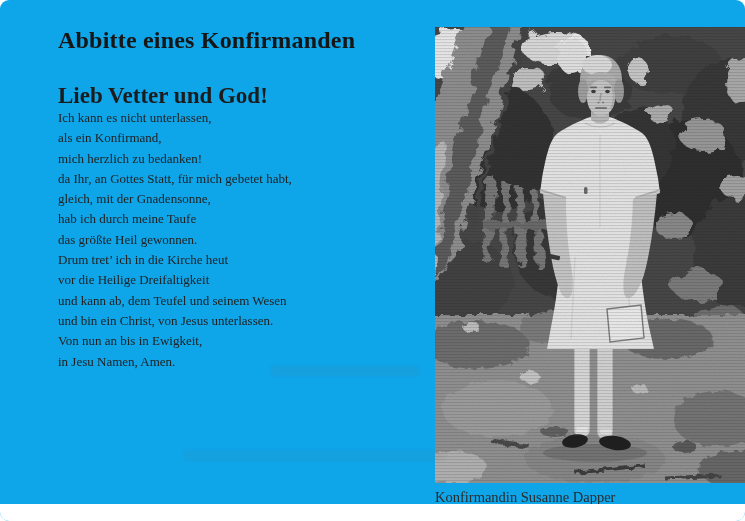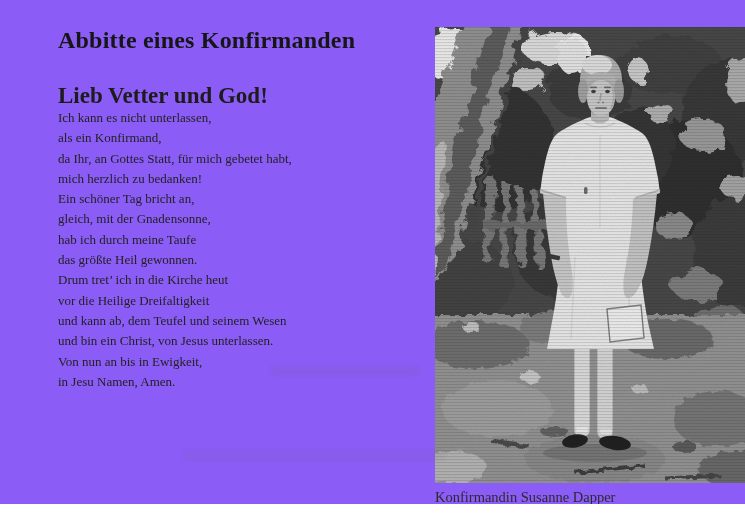"Abbitte eines Konfirmanden" .page { background: #8b5cf6 -> #0ea5e9; border-radius: none -> 9px }
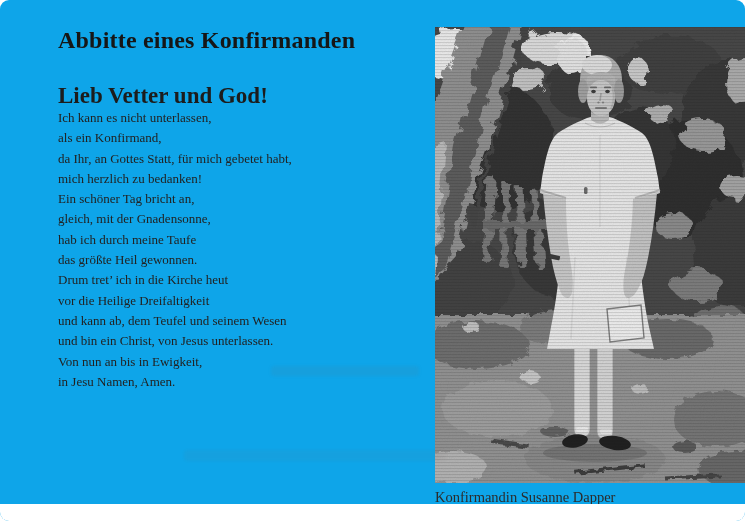"da Ihr, an Gottes Statt," div.poem-line { order: before "mich herzlich zu bedanken!" -> after "mich herzlich zu bedanken!" }
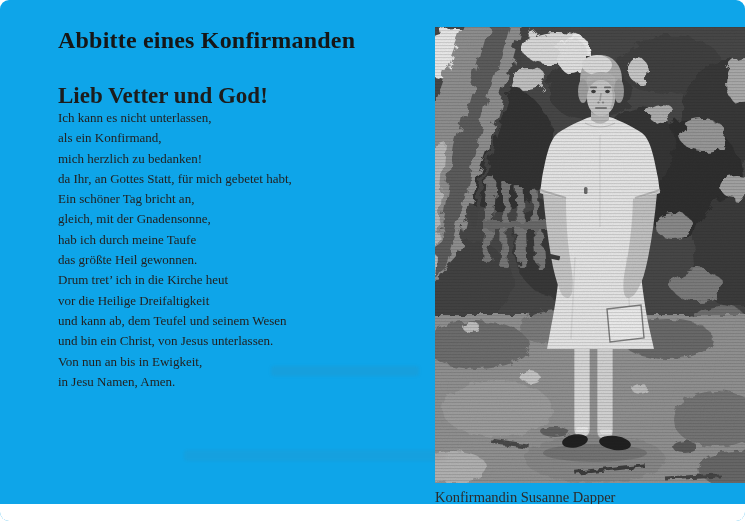"Ein schöner Tag bricht an," div.poem-line { html: <div>Ein schöner Tag bricht an,</div> -> none }
